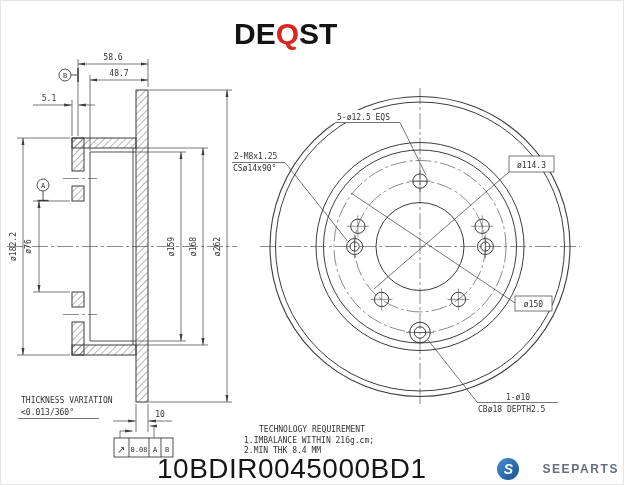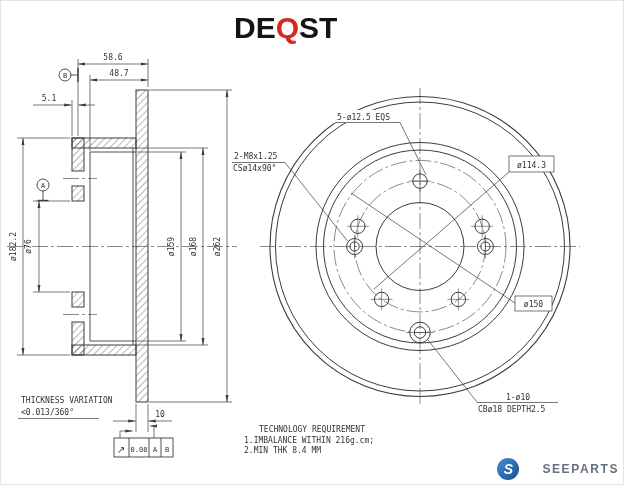"DEQST" .brand { top: 10px -> 16px }
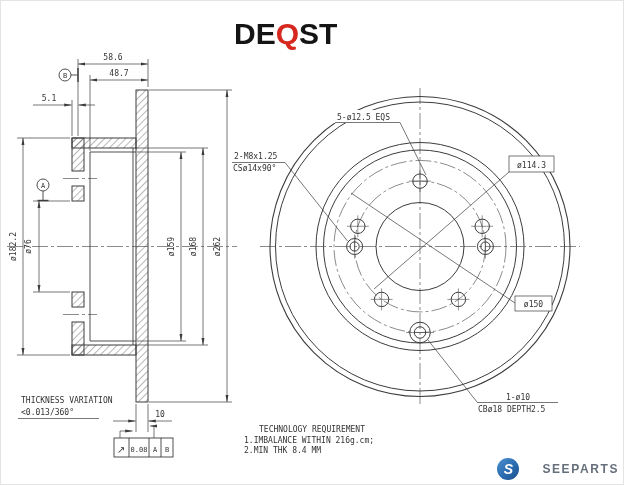"10BDIR0045000BD1" div.pn { html: none -> <div>10BDIR0045000BD1</div> }
